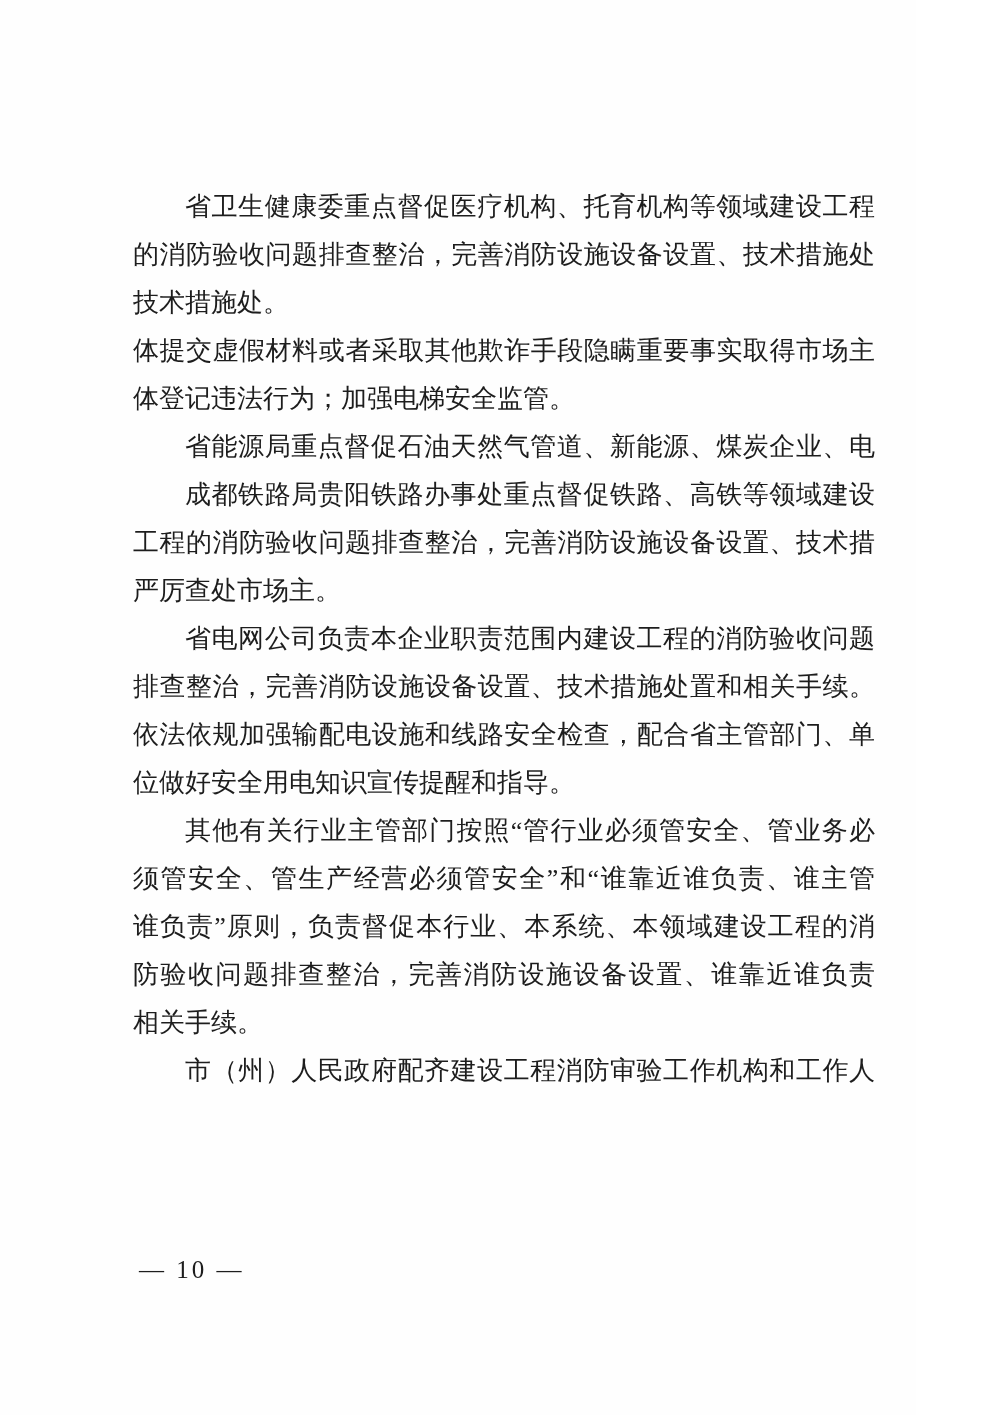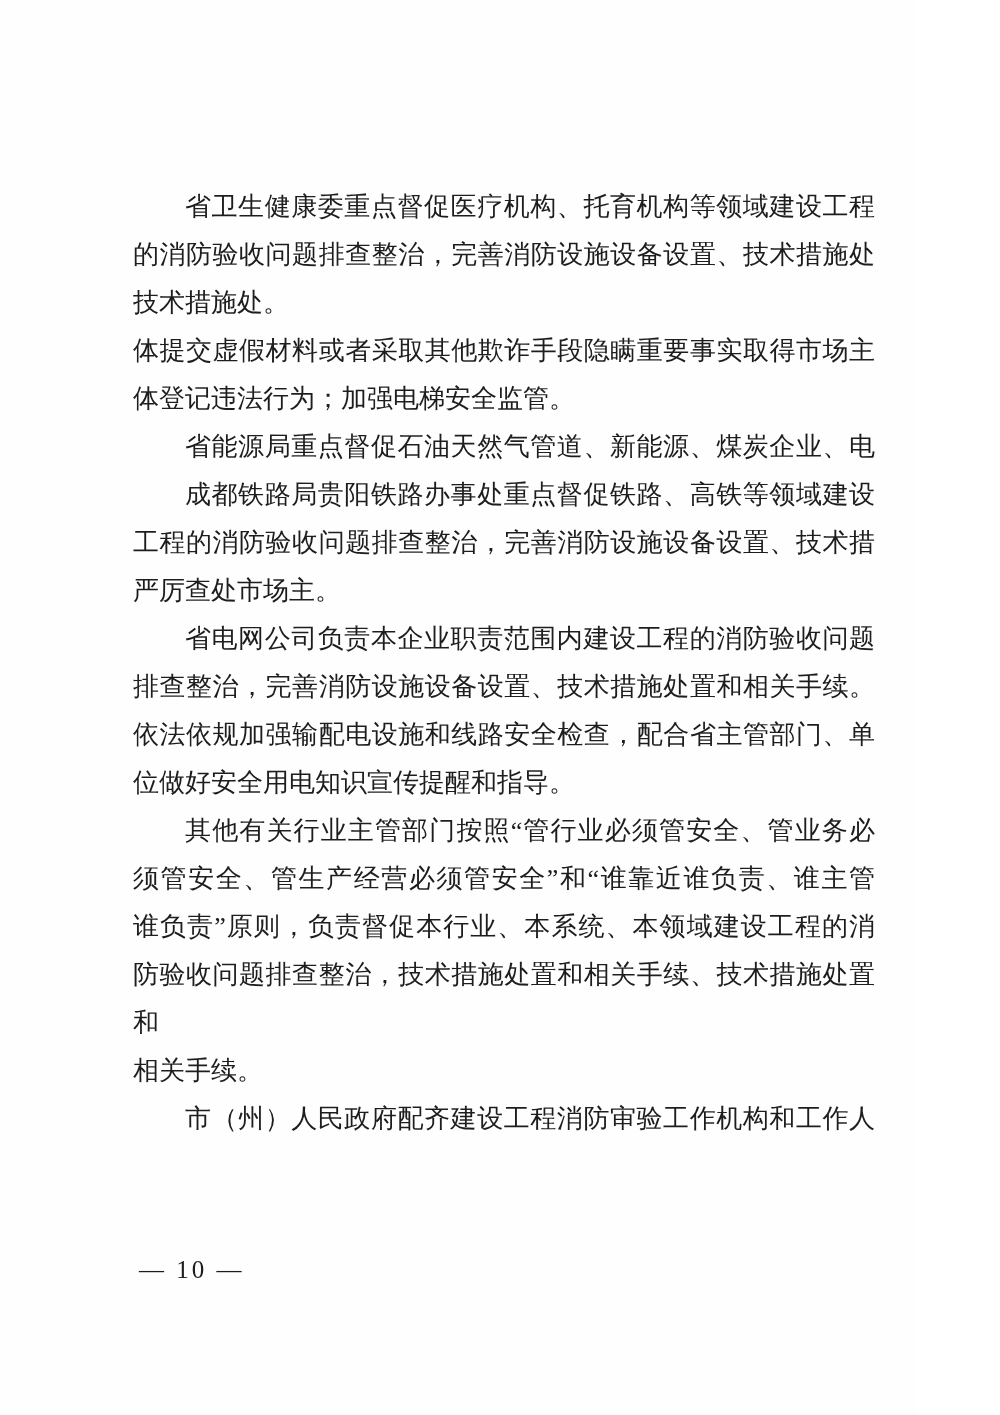"防验收问题排查整治，技术措施处置和相关手续、技术措施处置和" div.line { text: 技术措施处置和相关手续、技术措施处置和 -> 完善消防设施设备设置、谁靠近谁负责 }
